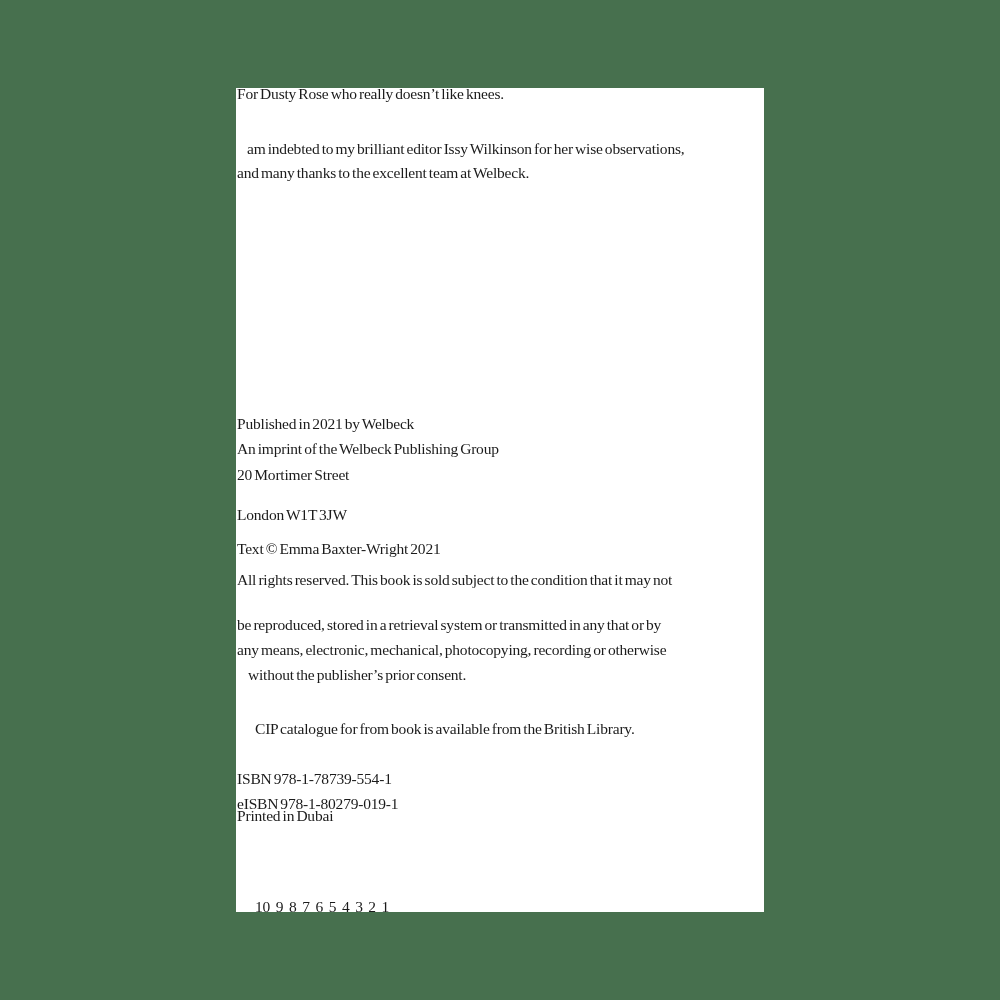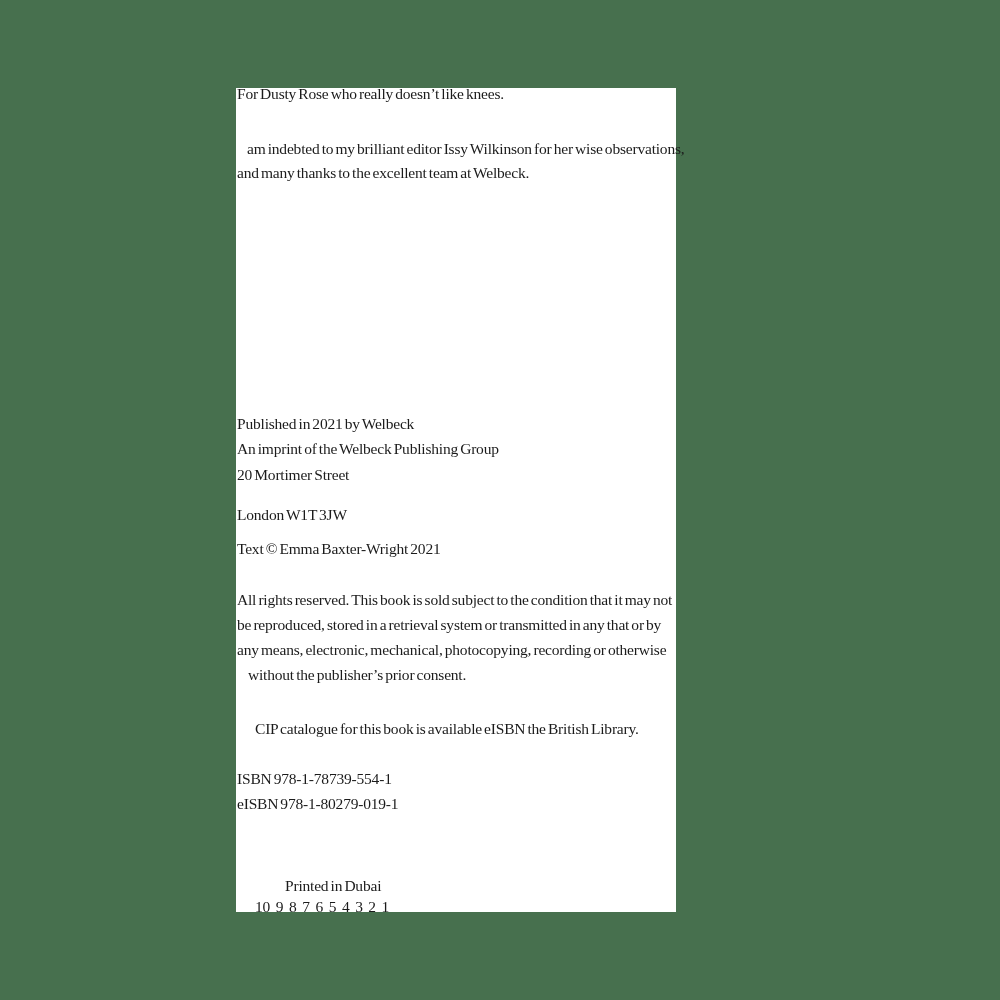"For Dusty Rose who really" .book-page { width: 440px -> 528px }
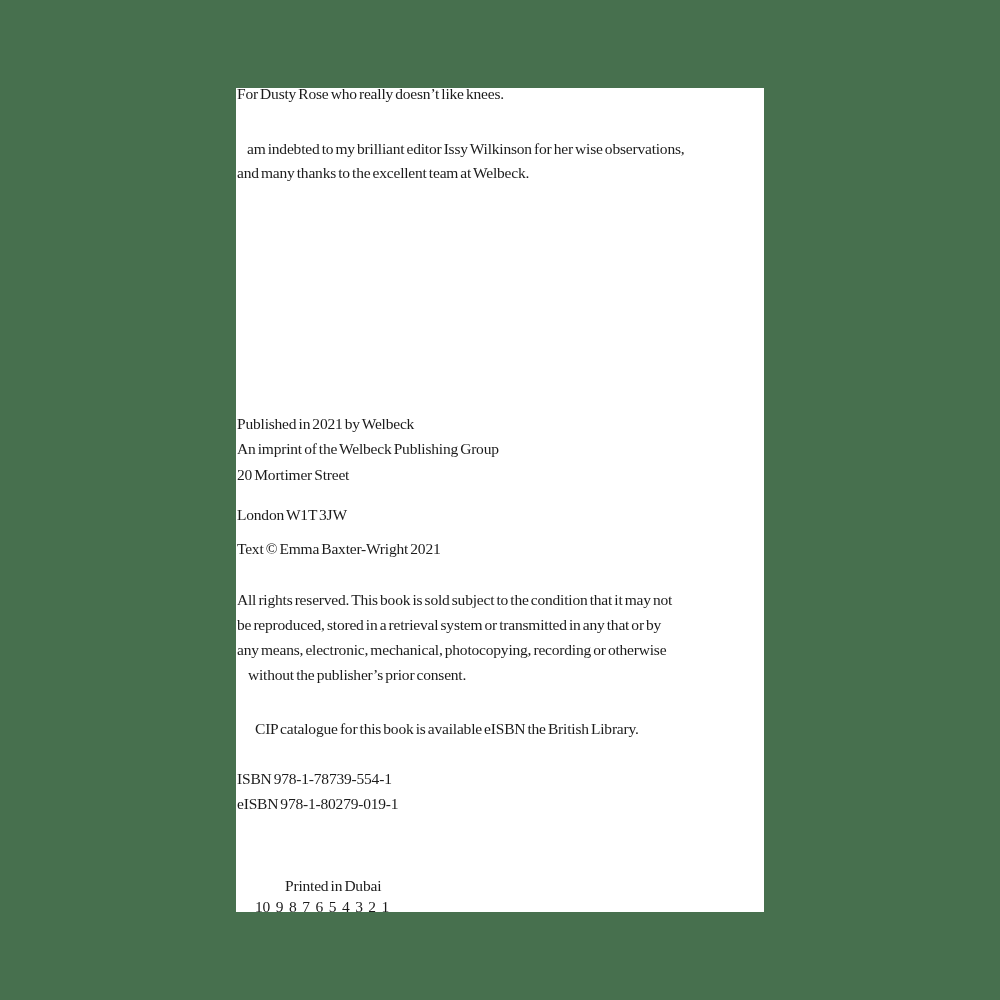"All rights reserved. This book" .l-rights1 { top: 502px -> 482px }
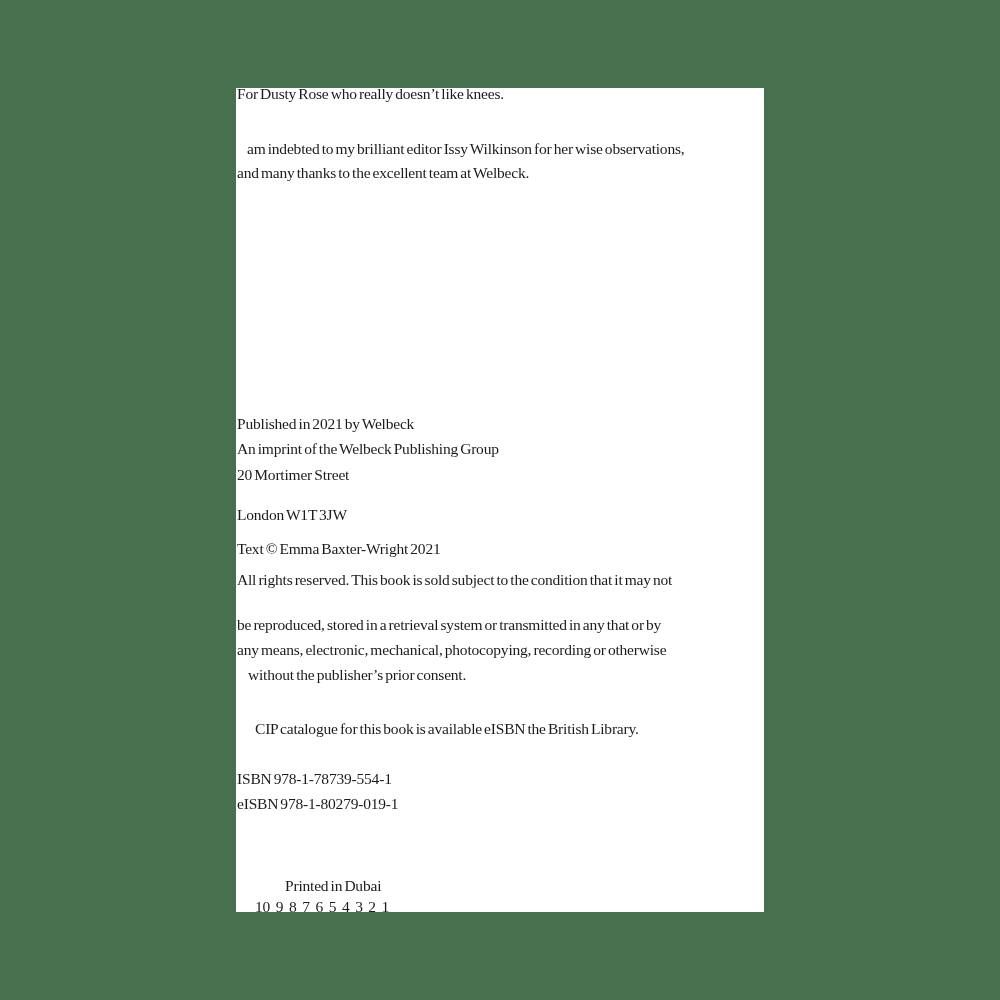"CIP catalogue for this book" div.line { text: this book is available eISBN -> from book is available from }
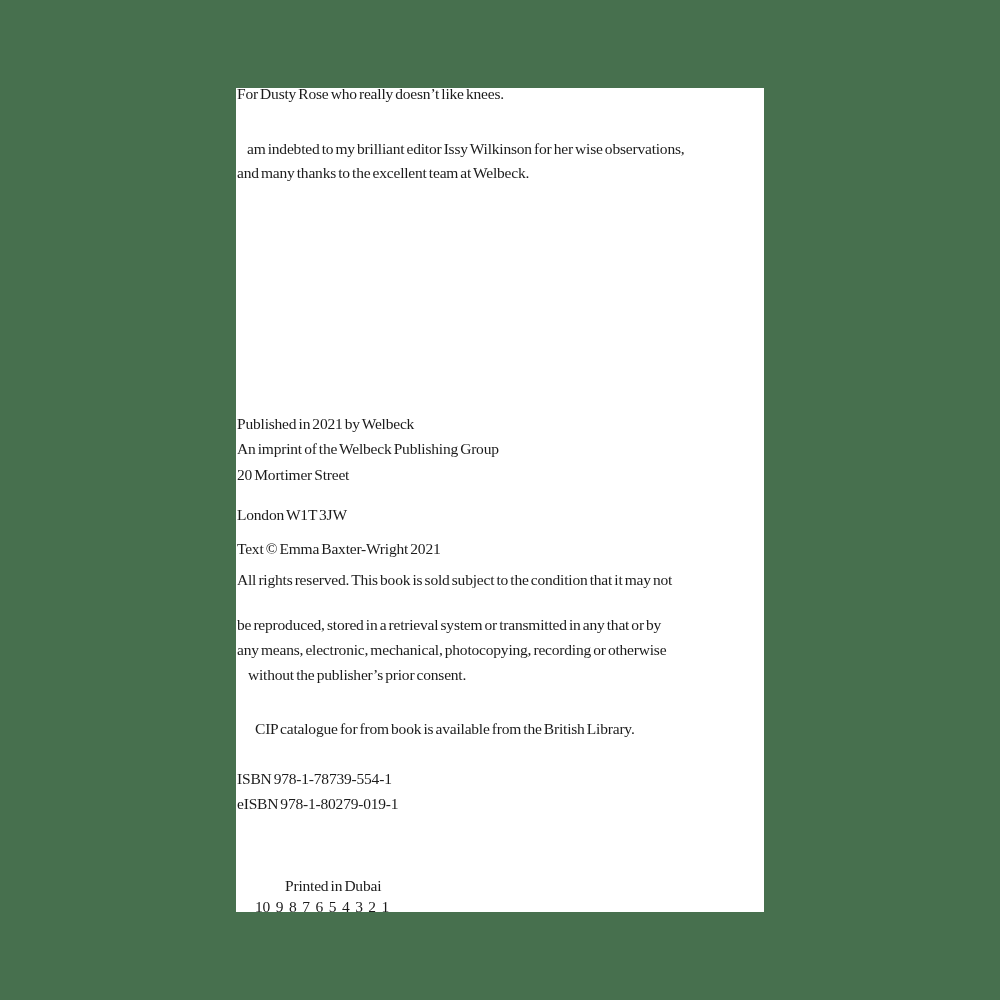"Printed in Dubai" .l-printed { padding-left: 48px -> none; top: 788px -> 718px }
